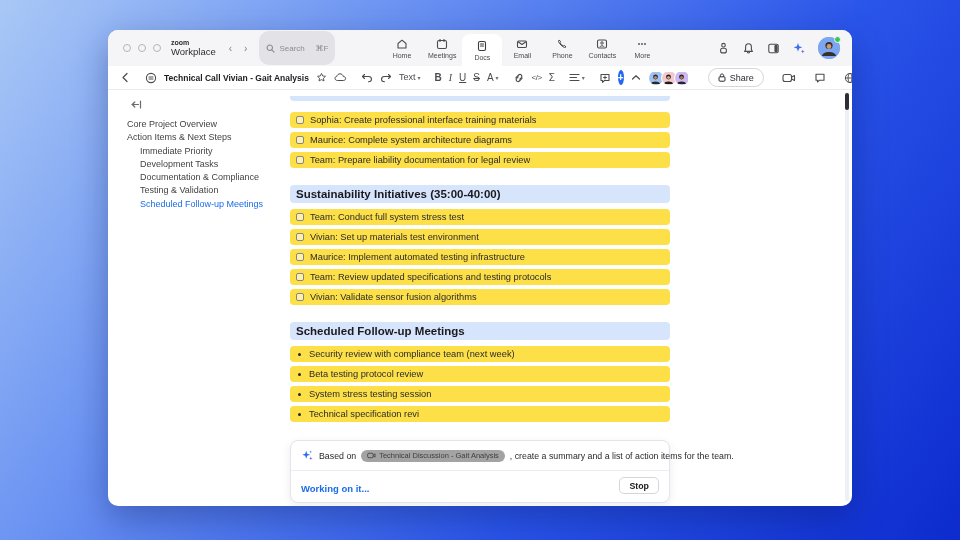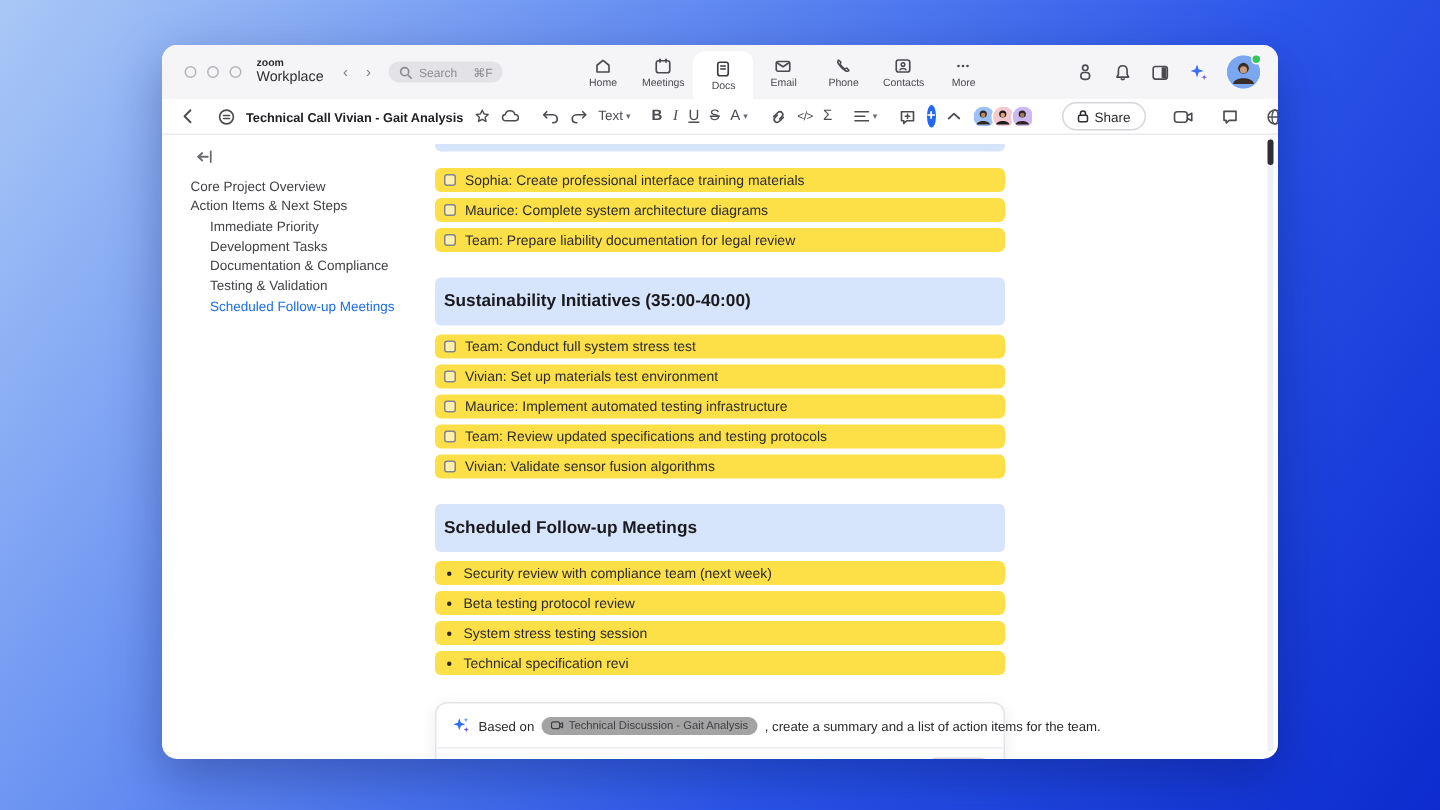"Search" .search { height: 14px -> 34px }
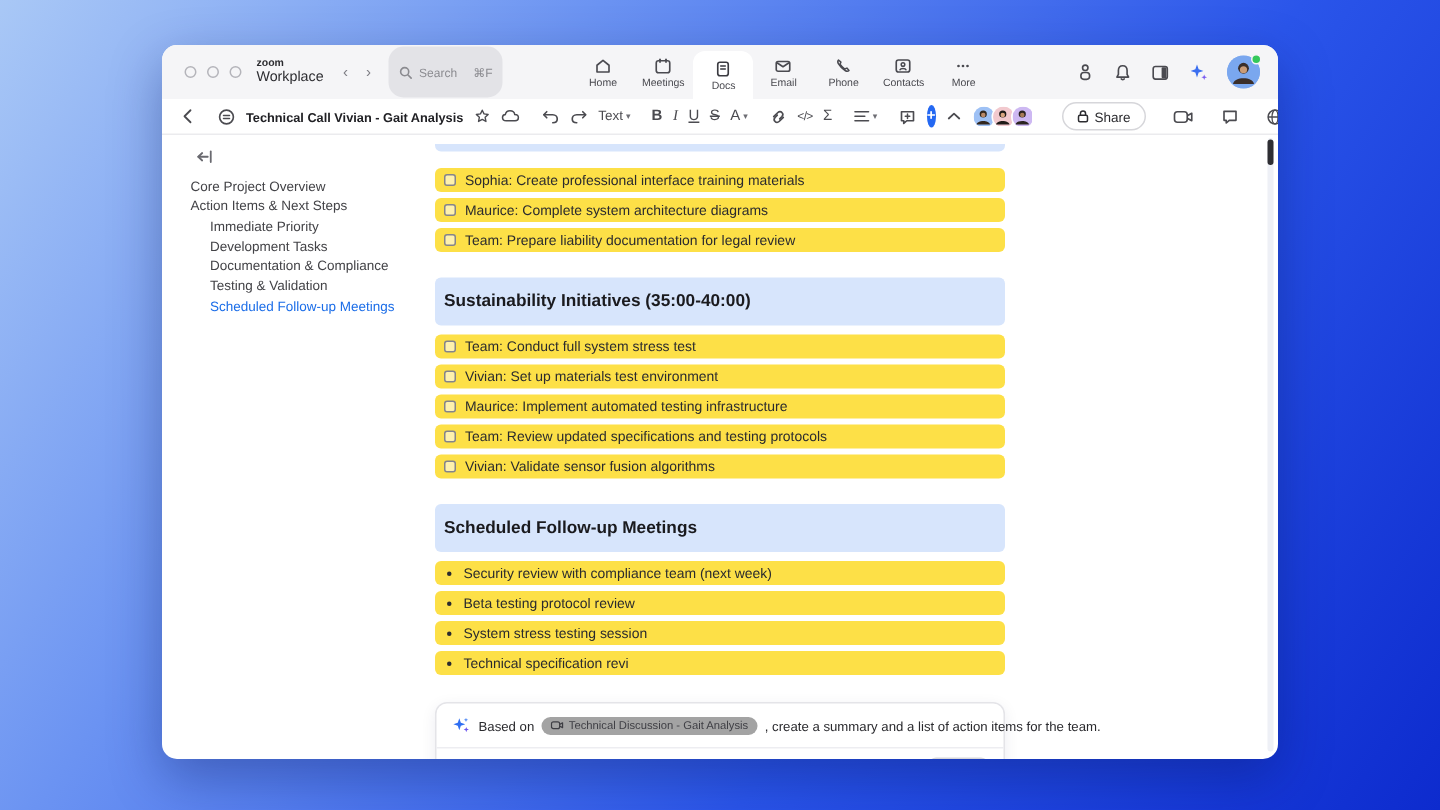"Sustainability Initiatives (35:00-40:00)" .dhead { height: 32px -> 18px }
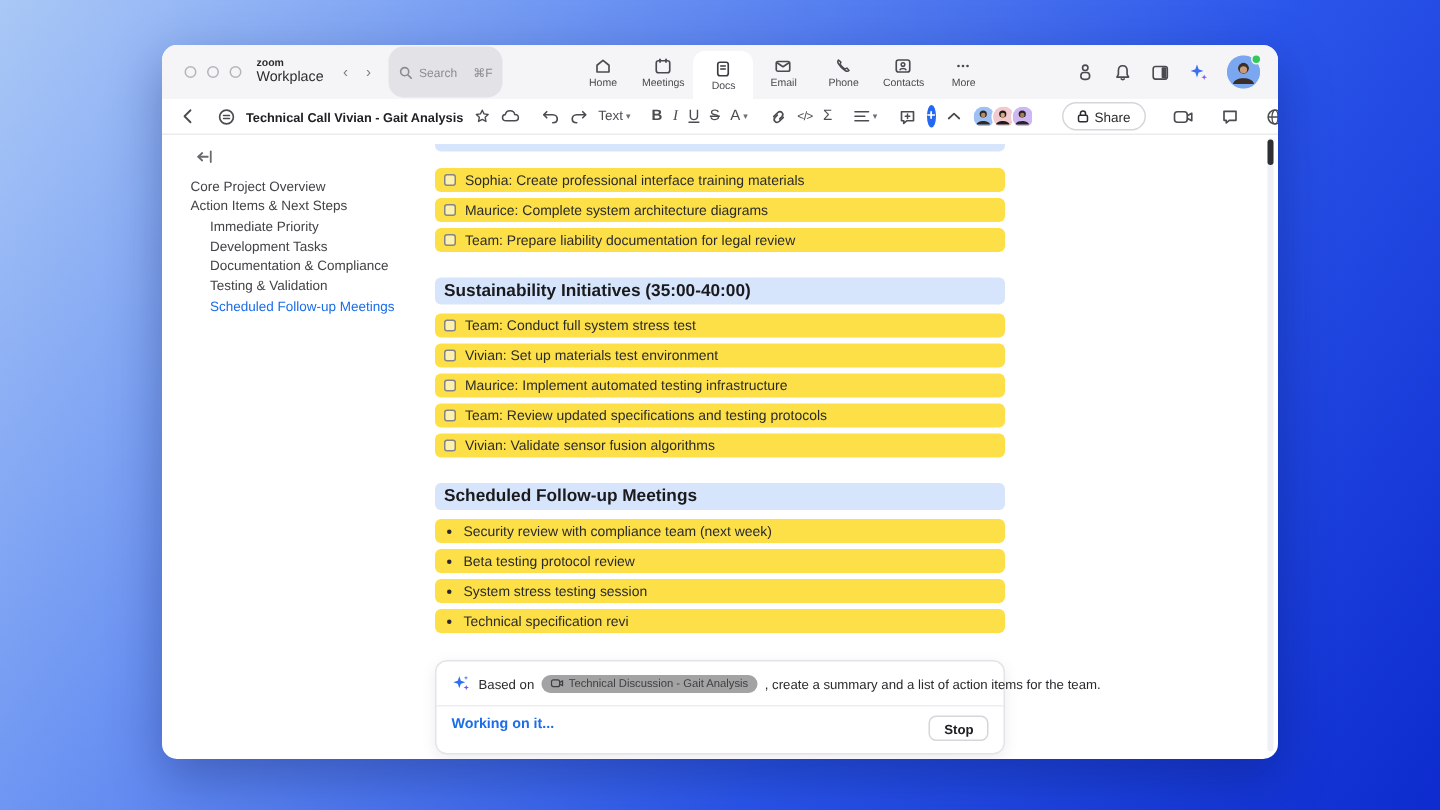"Working on it..." .ai-row2 { align-items: flex-start -> flex-end }
